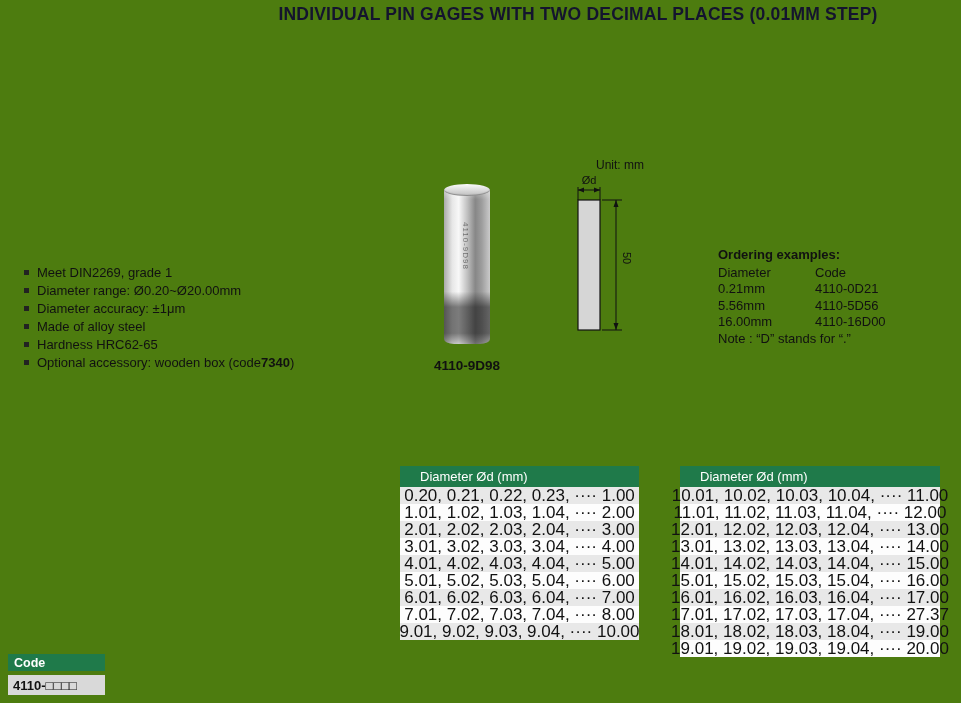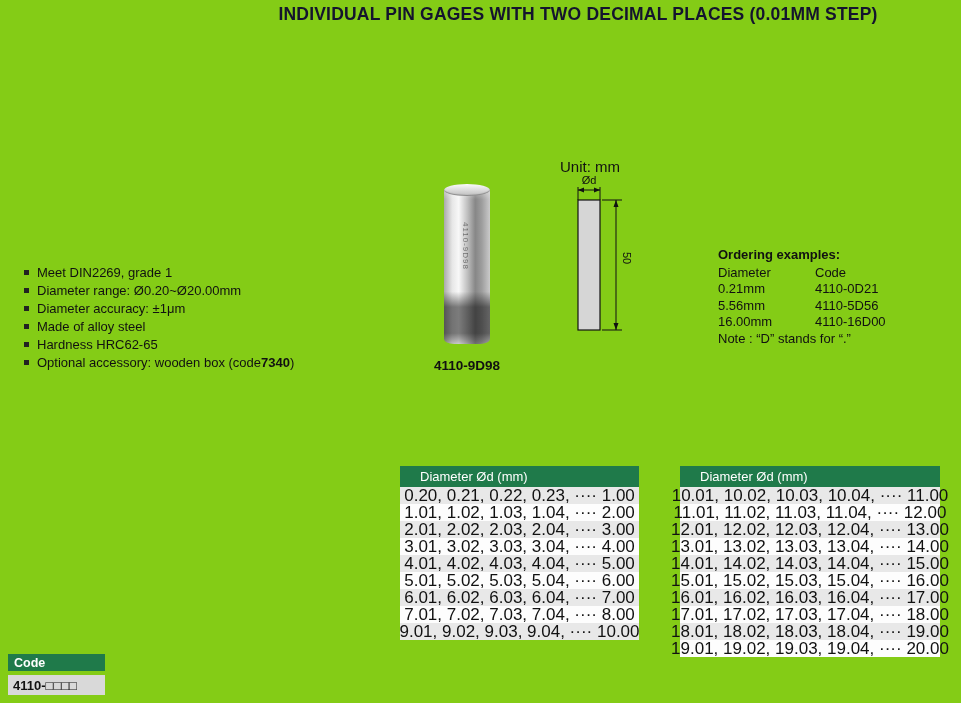"INDIVIDUAL PIN GAGES WITH TWO" .page { background: #84cc16 -> #4d7c0f }
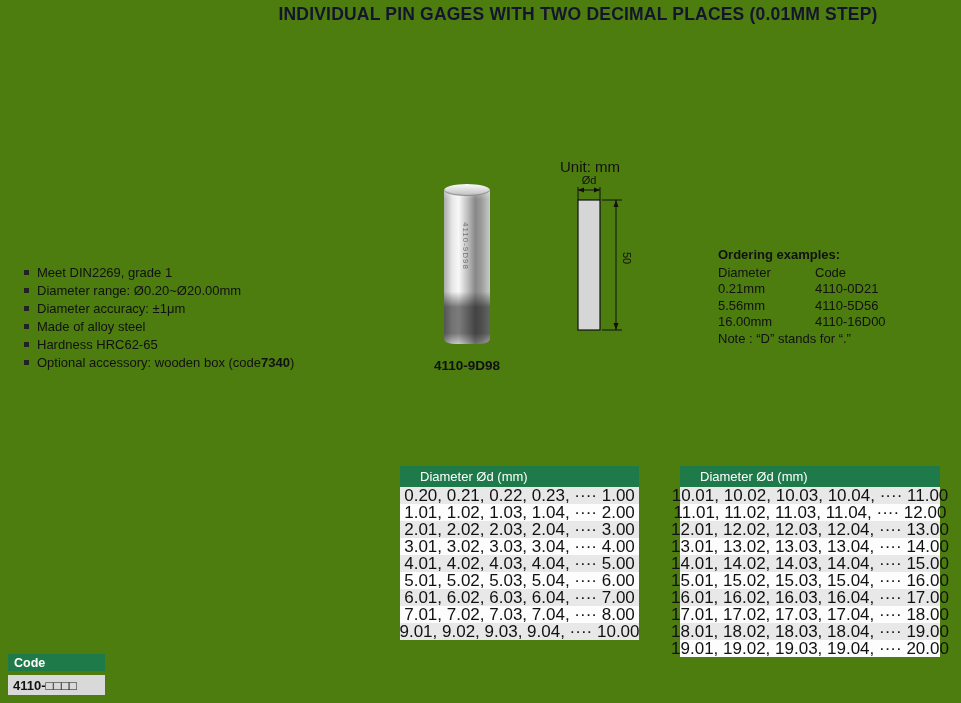"Unit: mm" .unit-label { font-size: 15px -> 12px; left: 560px -> 596px }
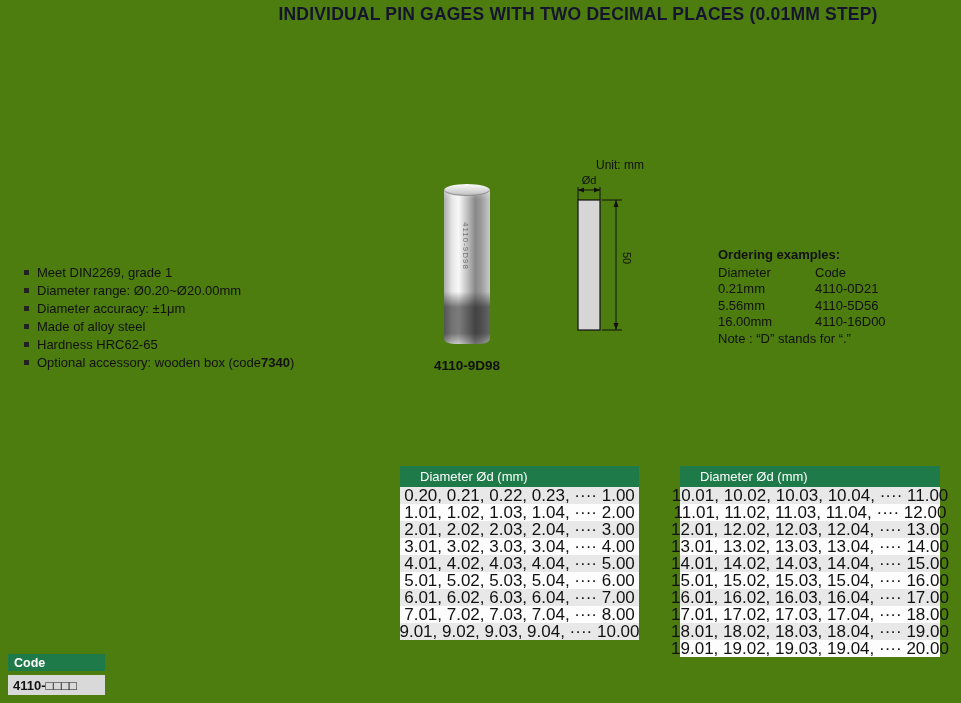"17.01, 17.02, 17.03, 17.04, ····" div.trow { text: 18.00 -> 27.37 }
